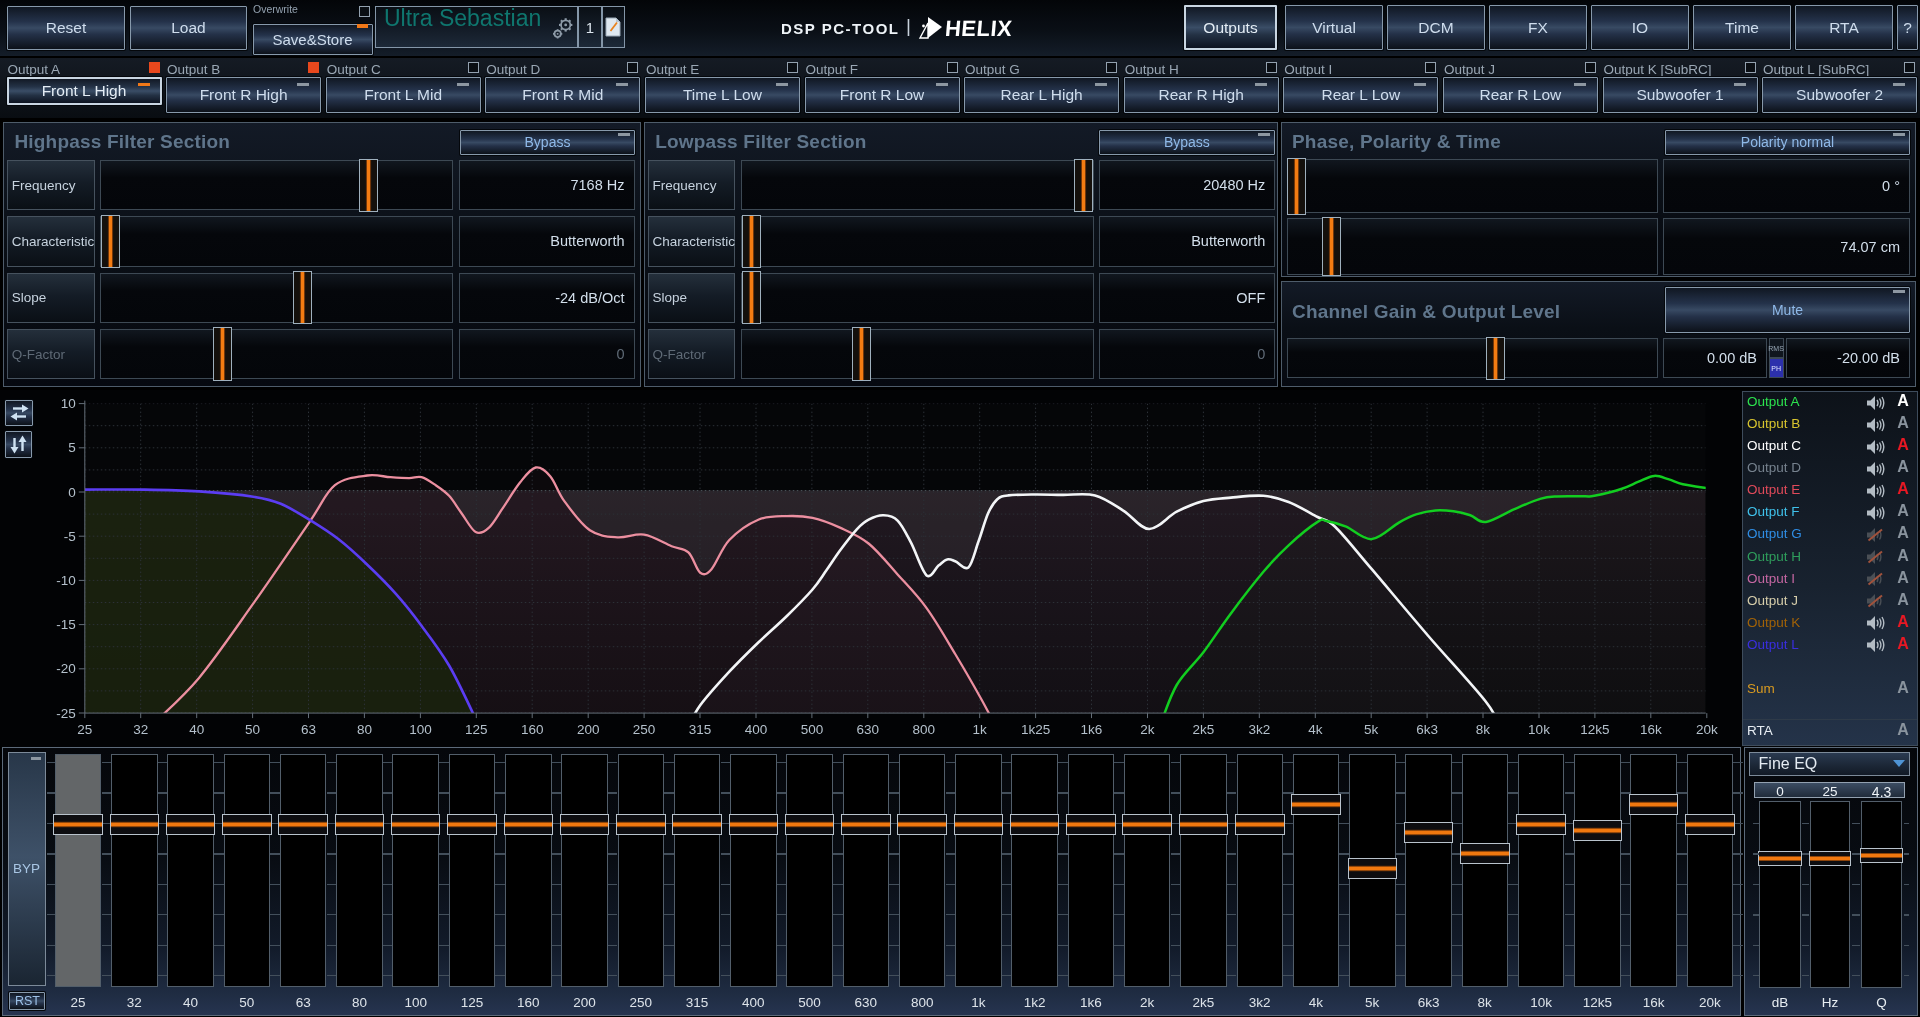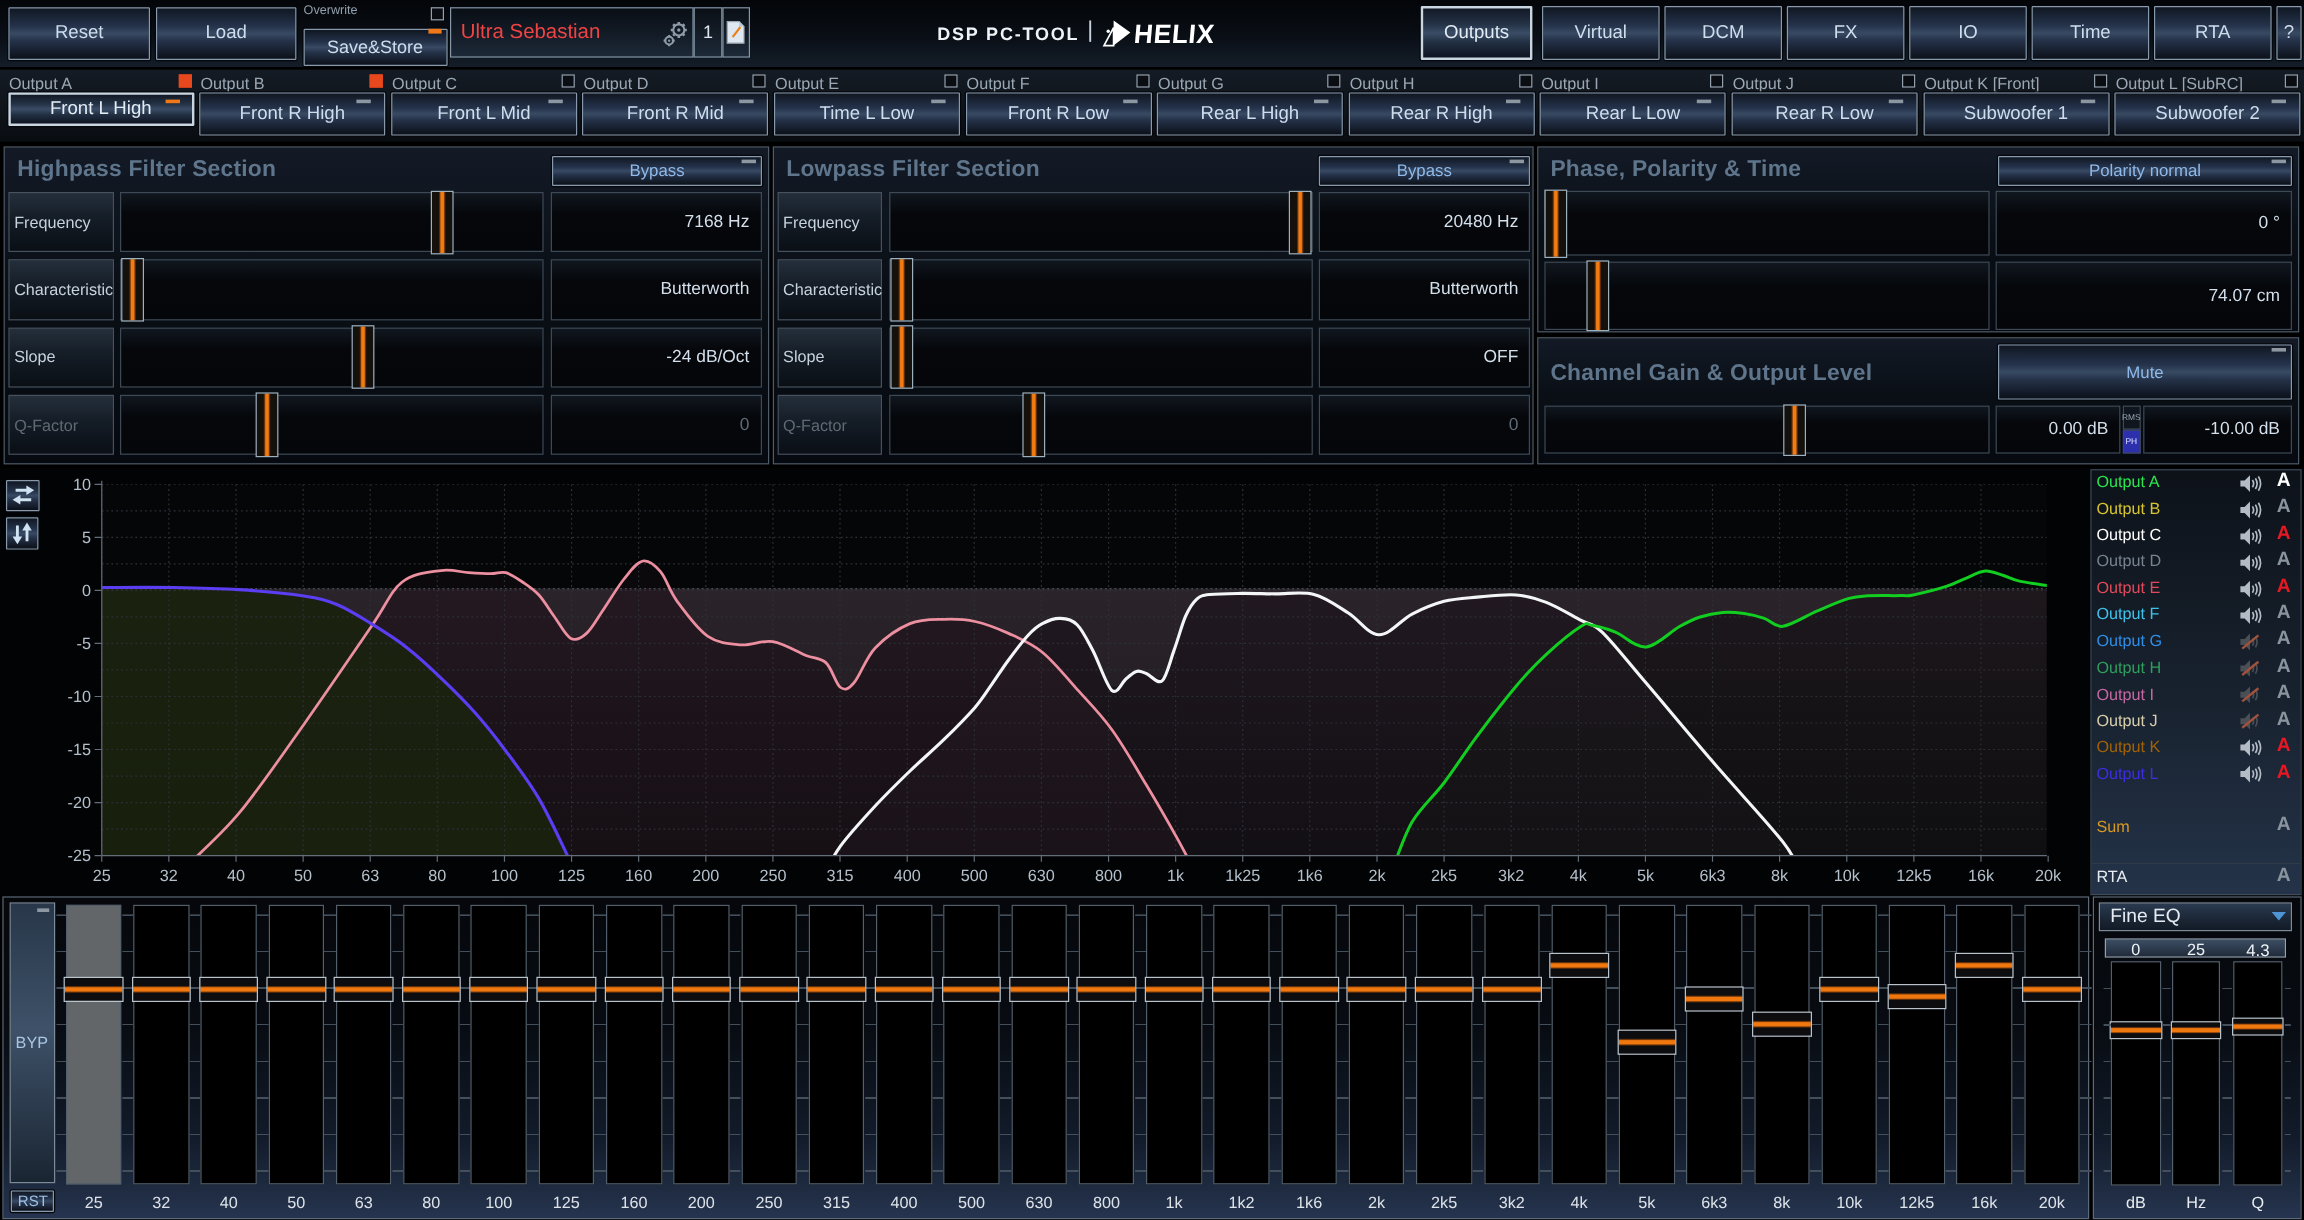"Ultra Sebastian" div.ab { color: #ef4444 -> #0f766e; font-size: 17px -> 23px; top: 17px -> 5px }
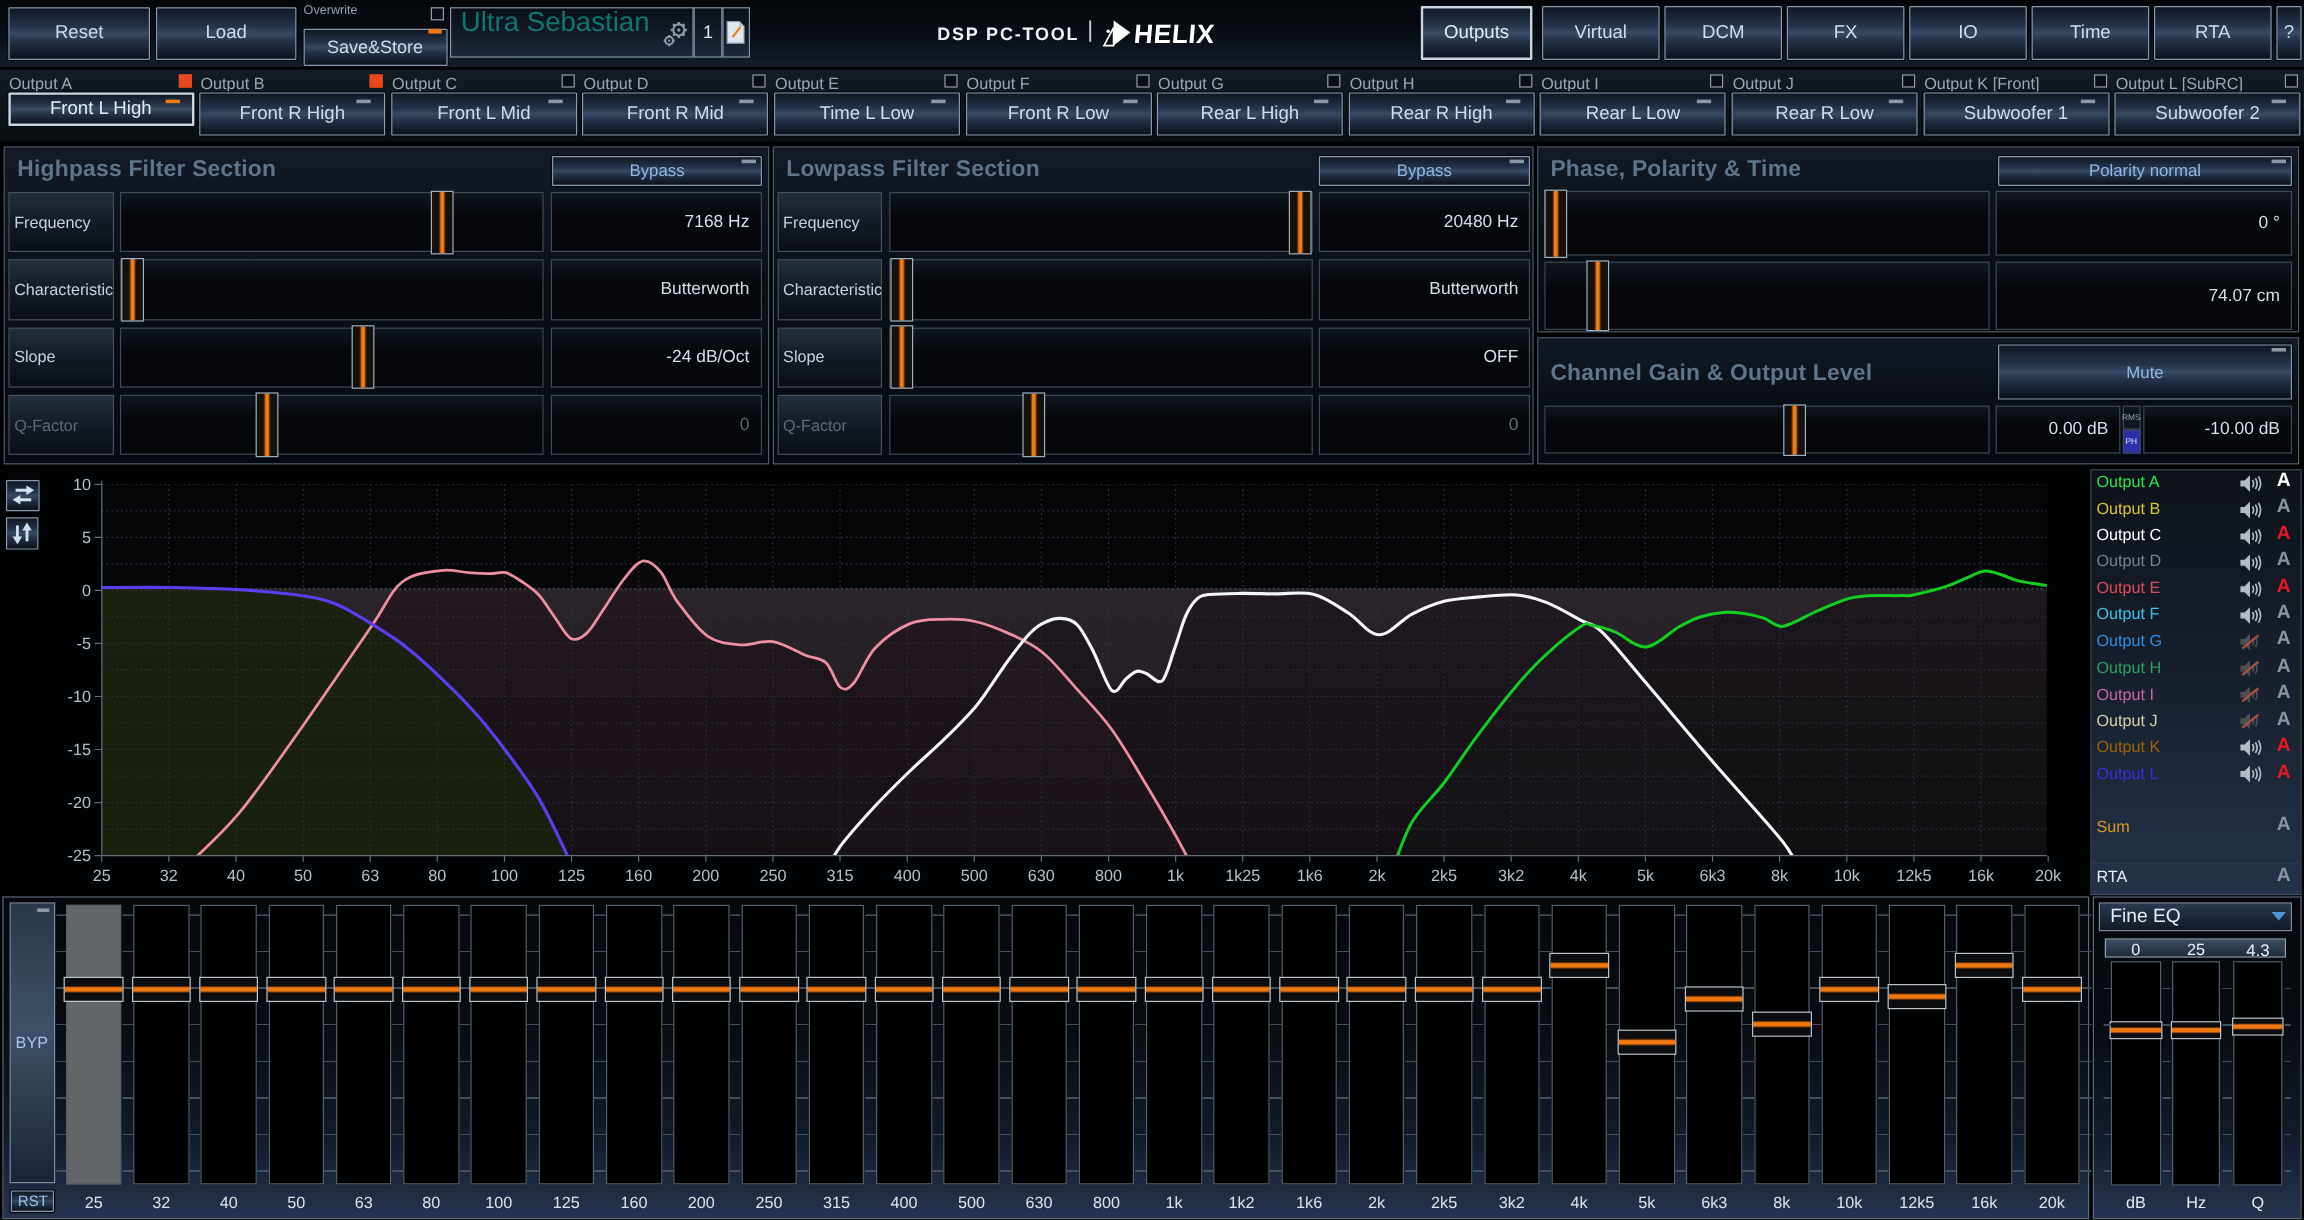"Output K [Front]" div.ab { text: Front -> SubRC }
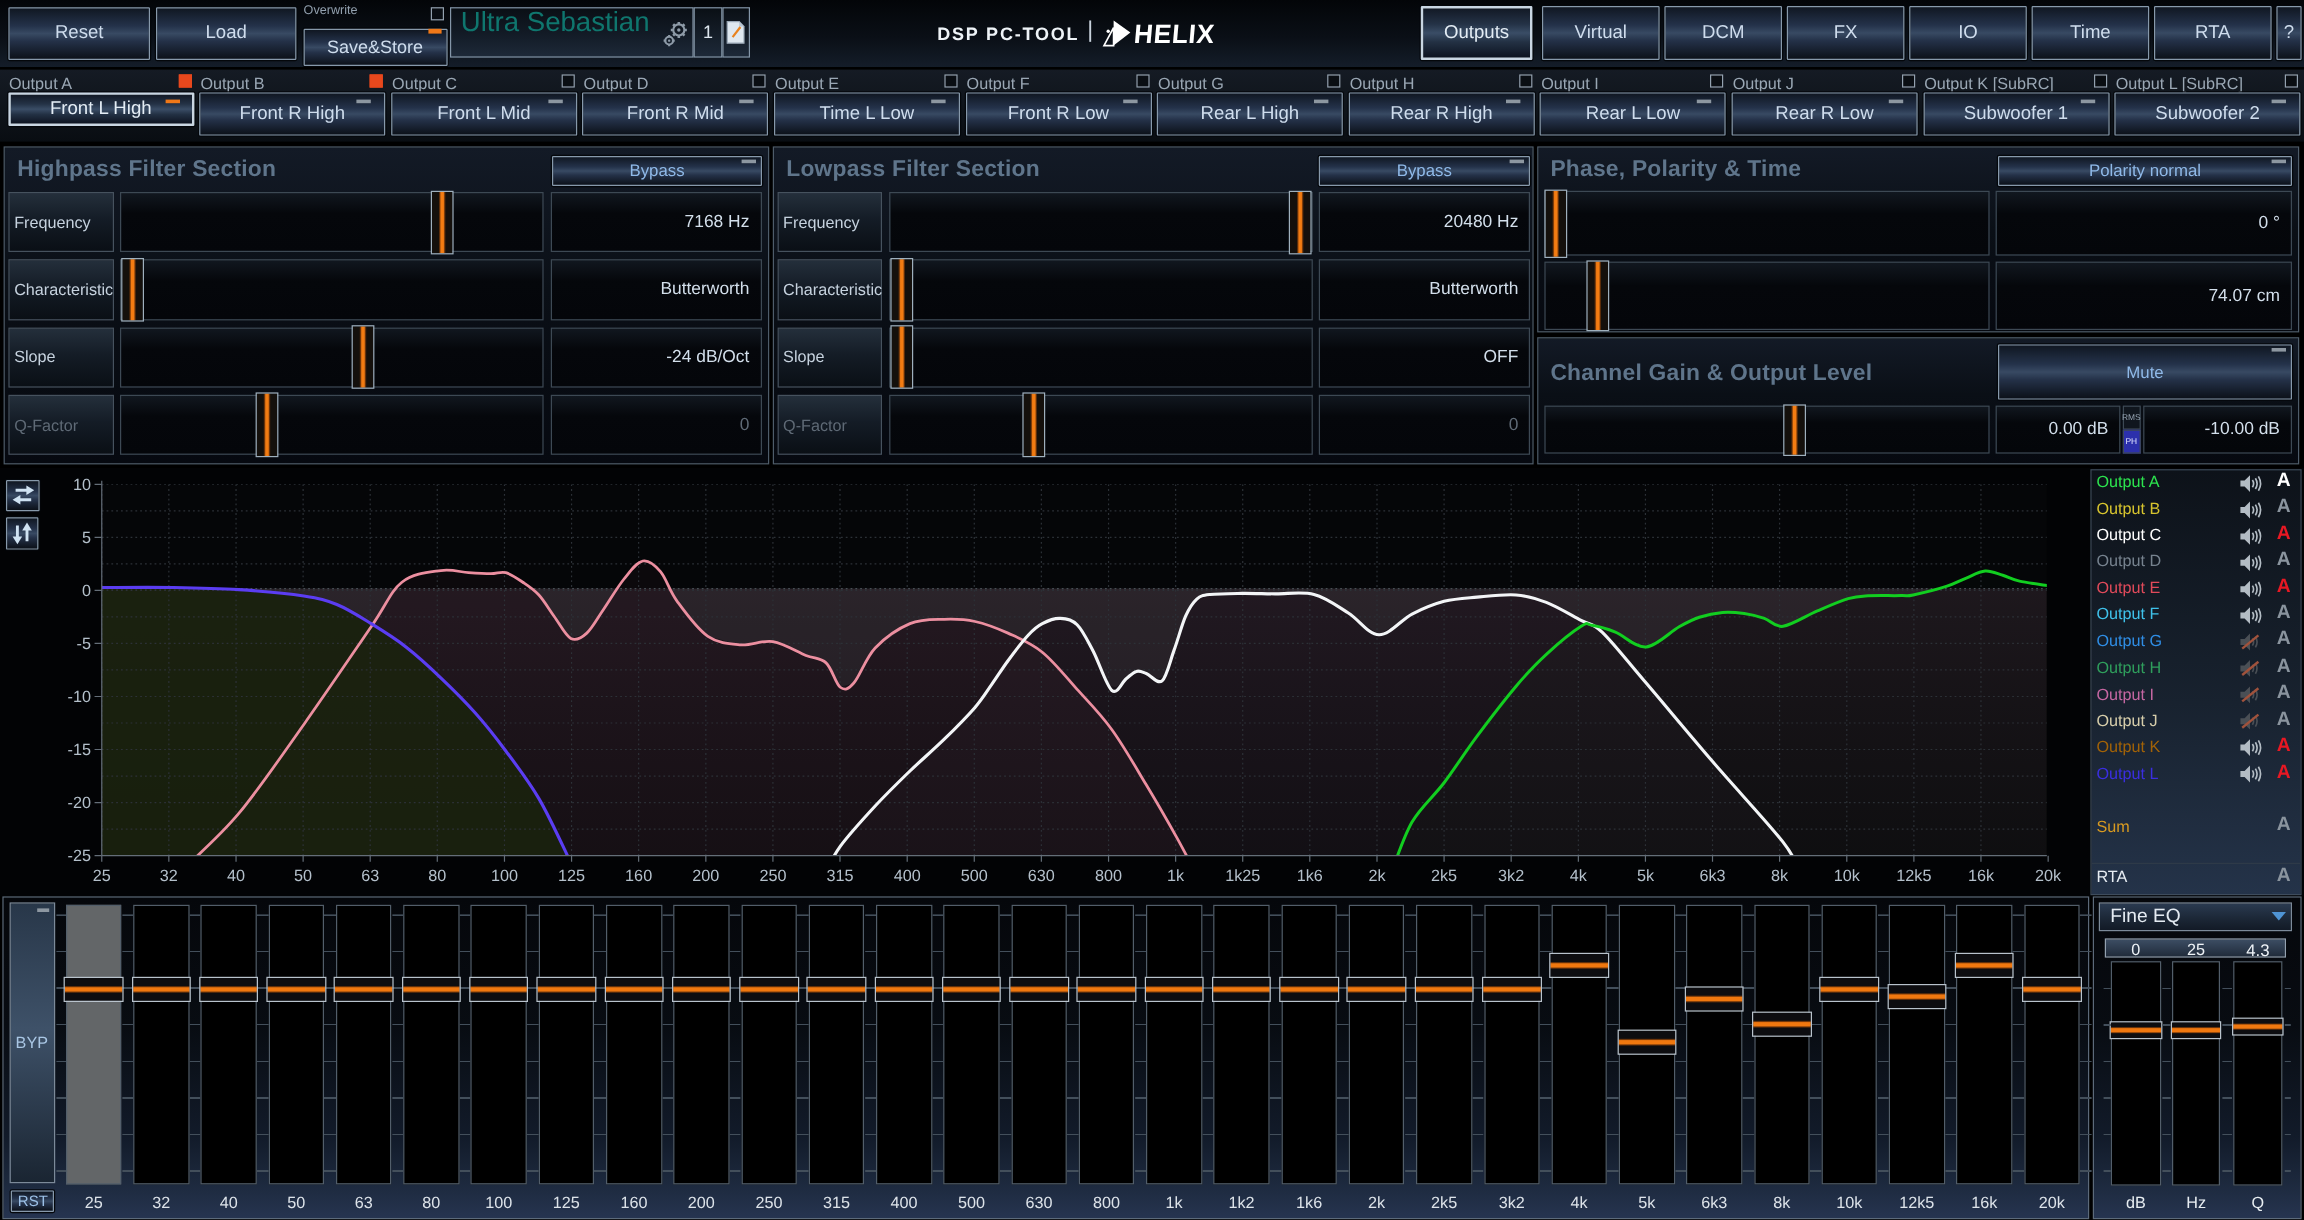"-10.00 dB" div.vbox { text: -10.00 -> -20.00 }
